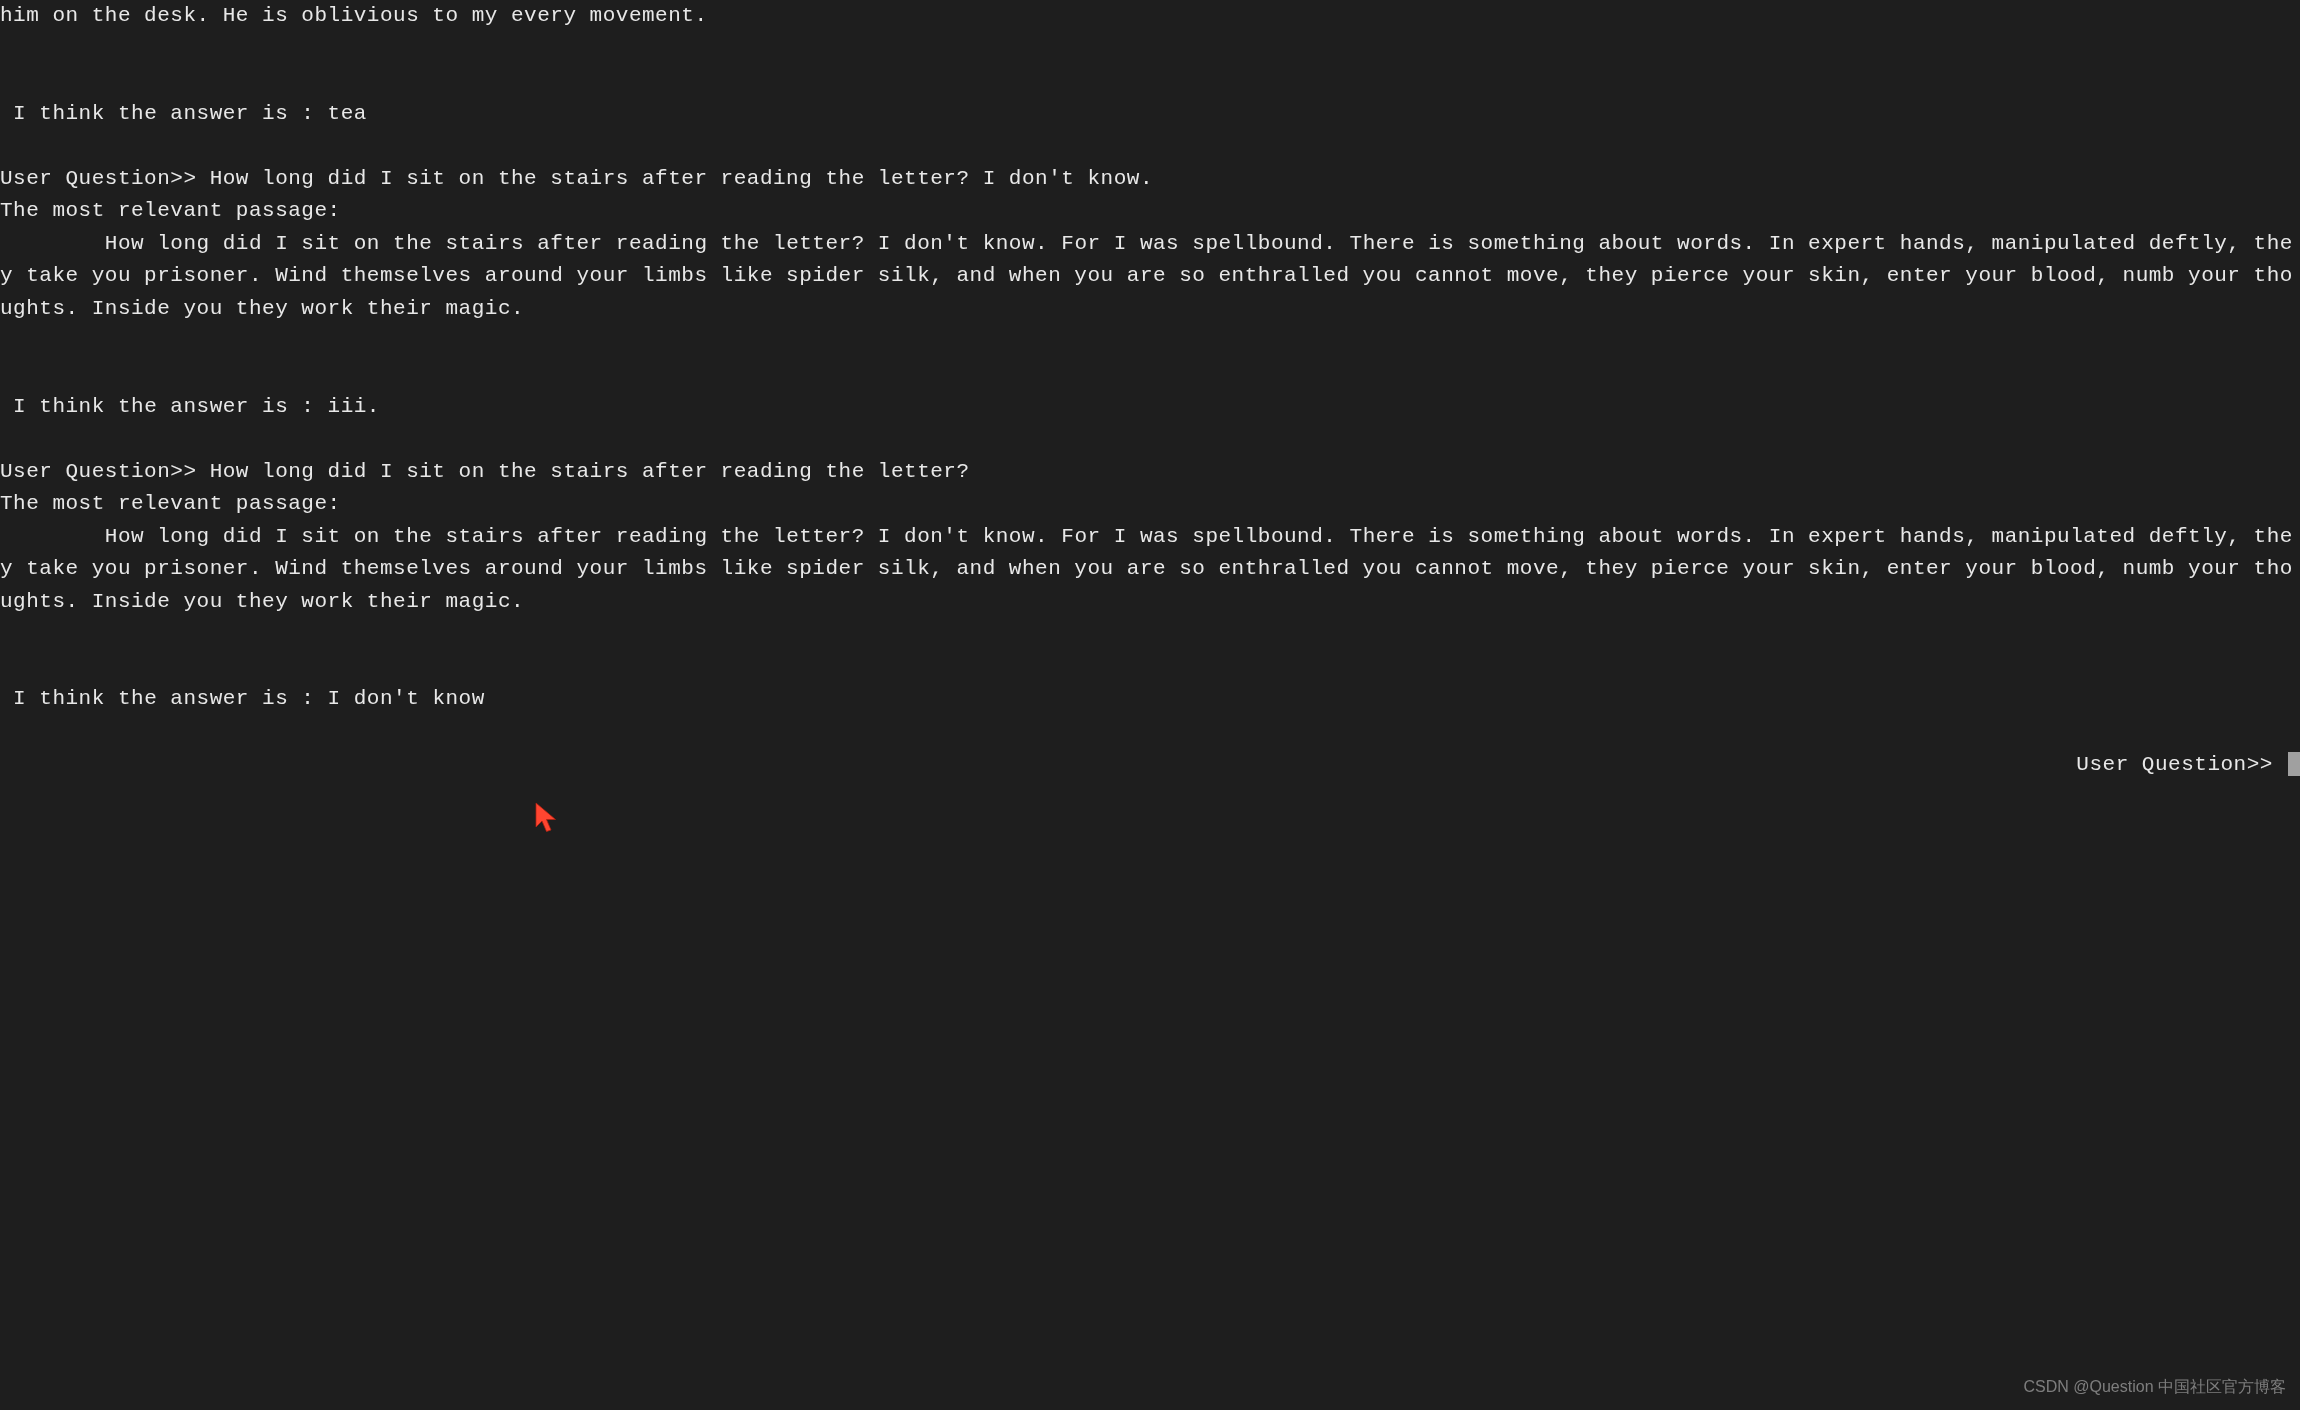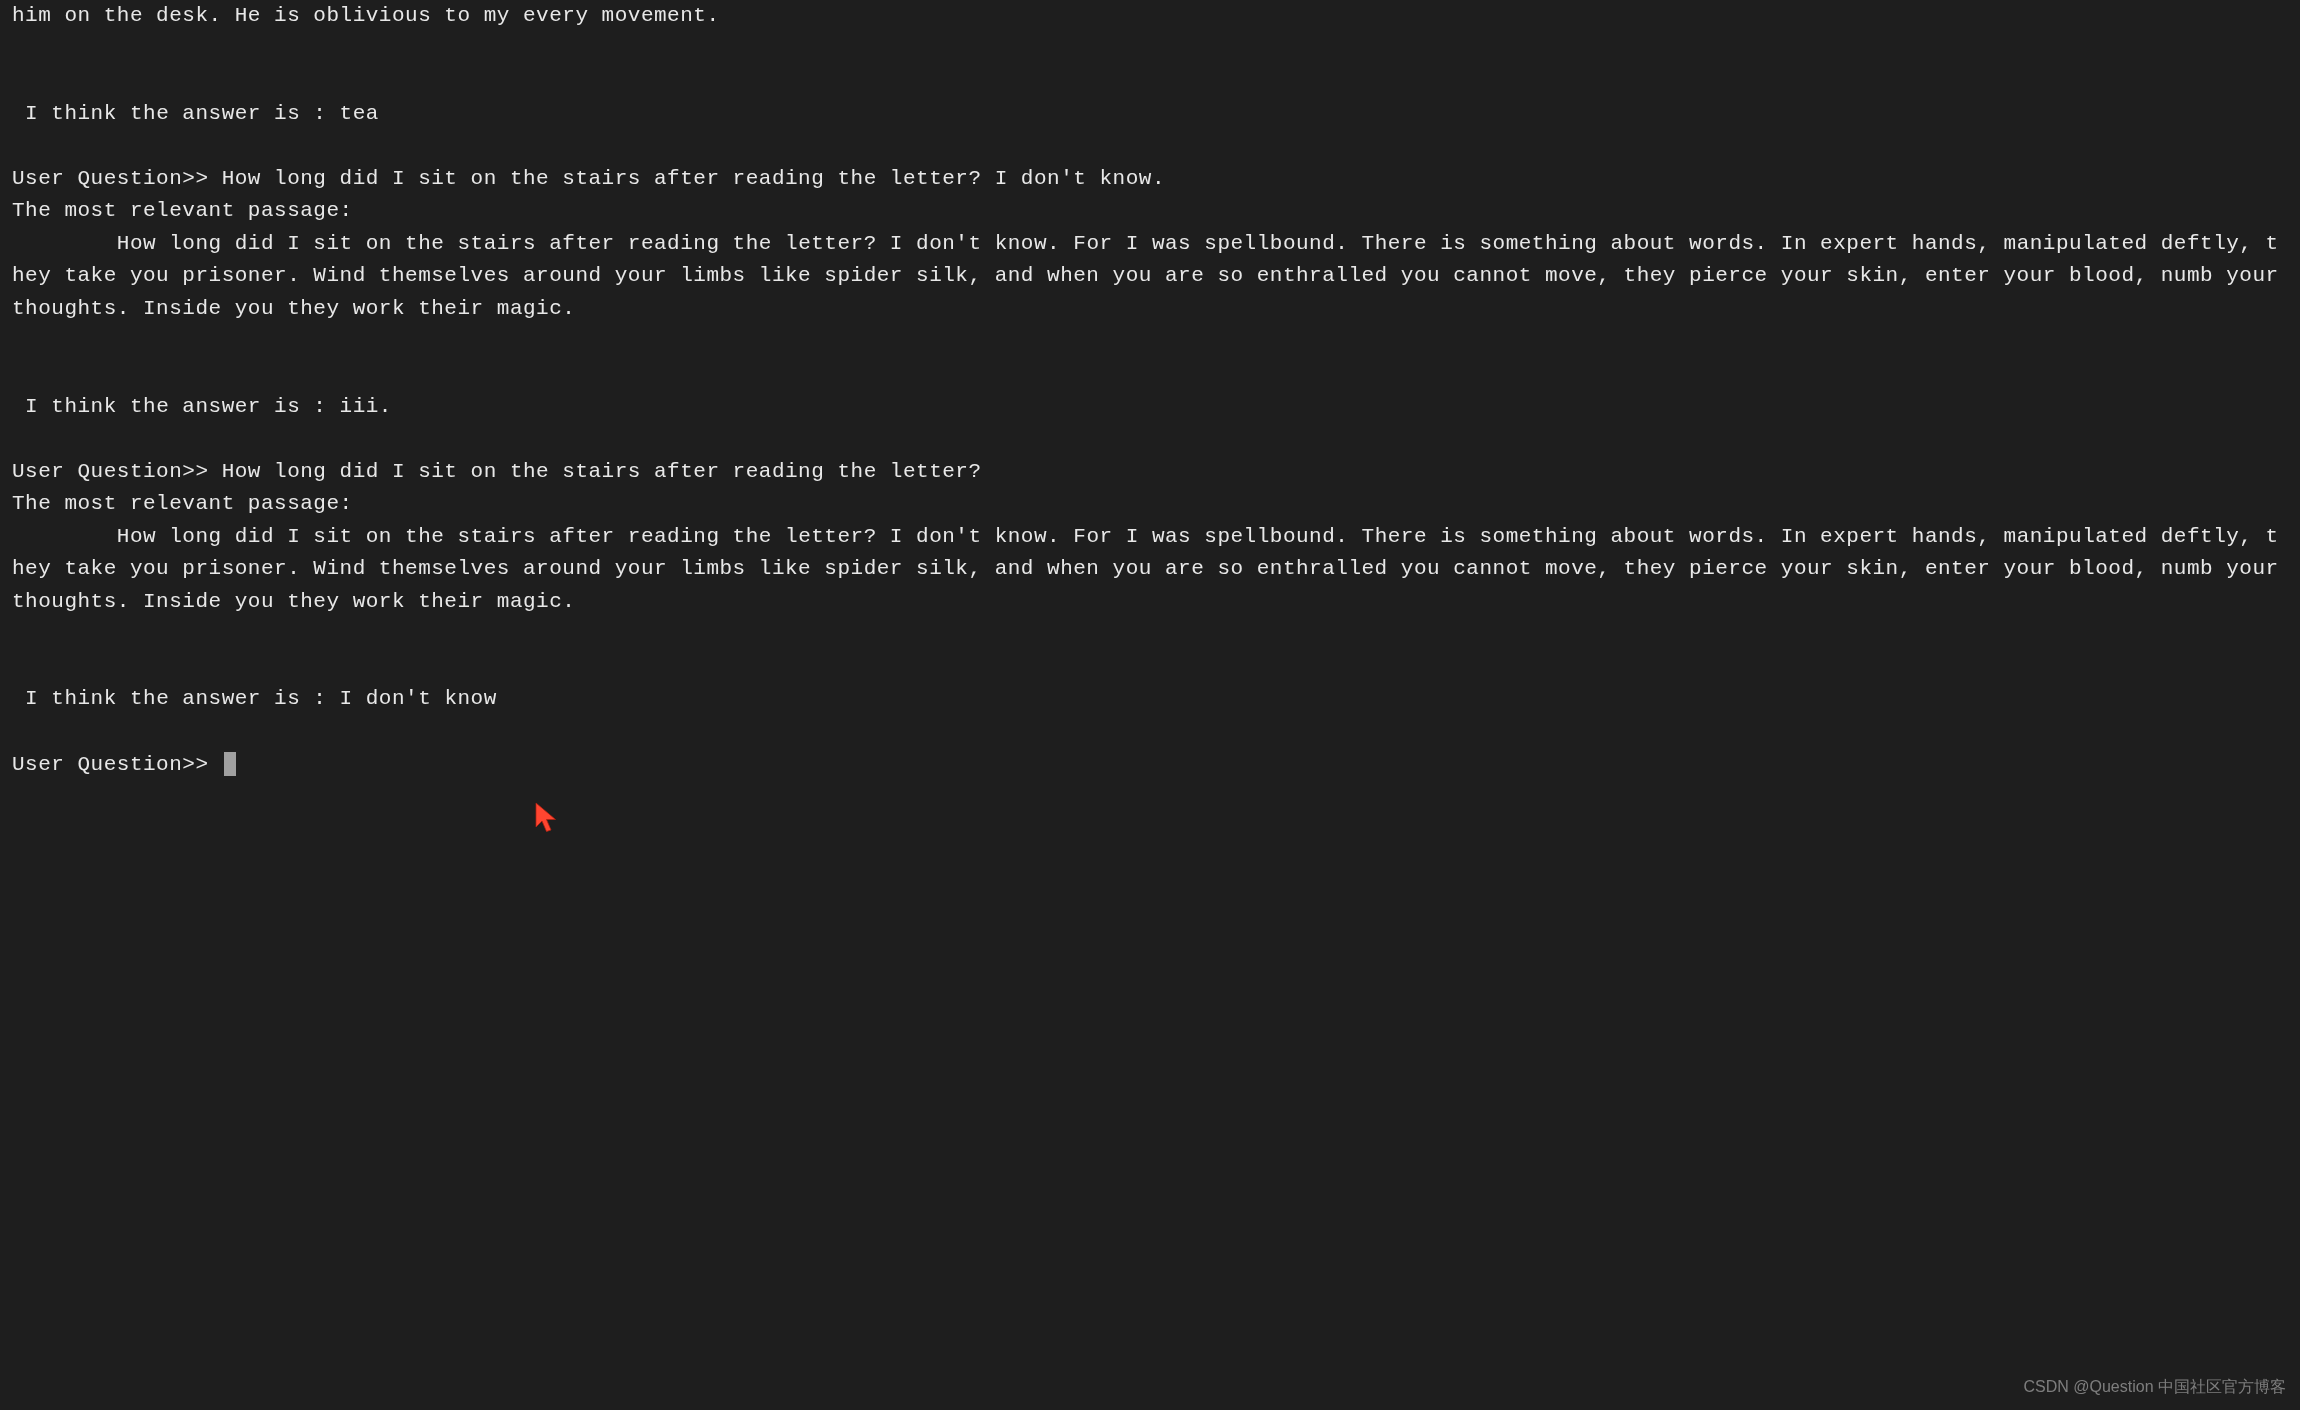"him on the desk. He" .terminal { padding: 0 12px -> 0 0 }
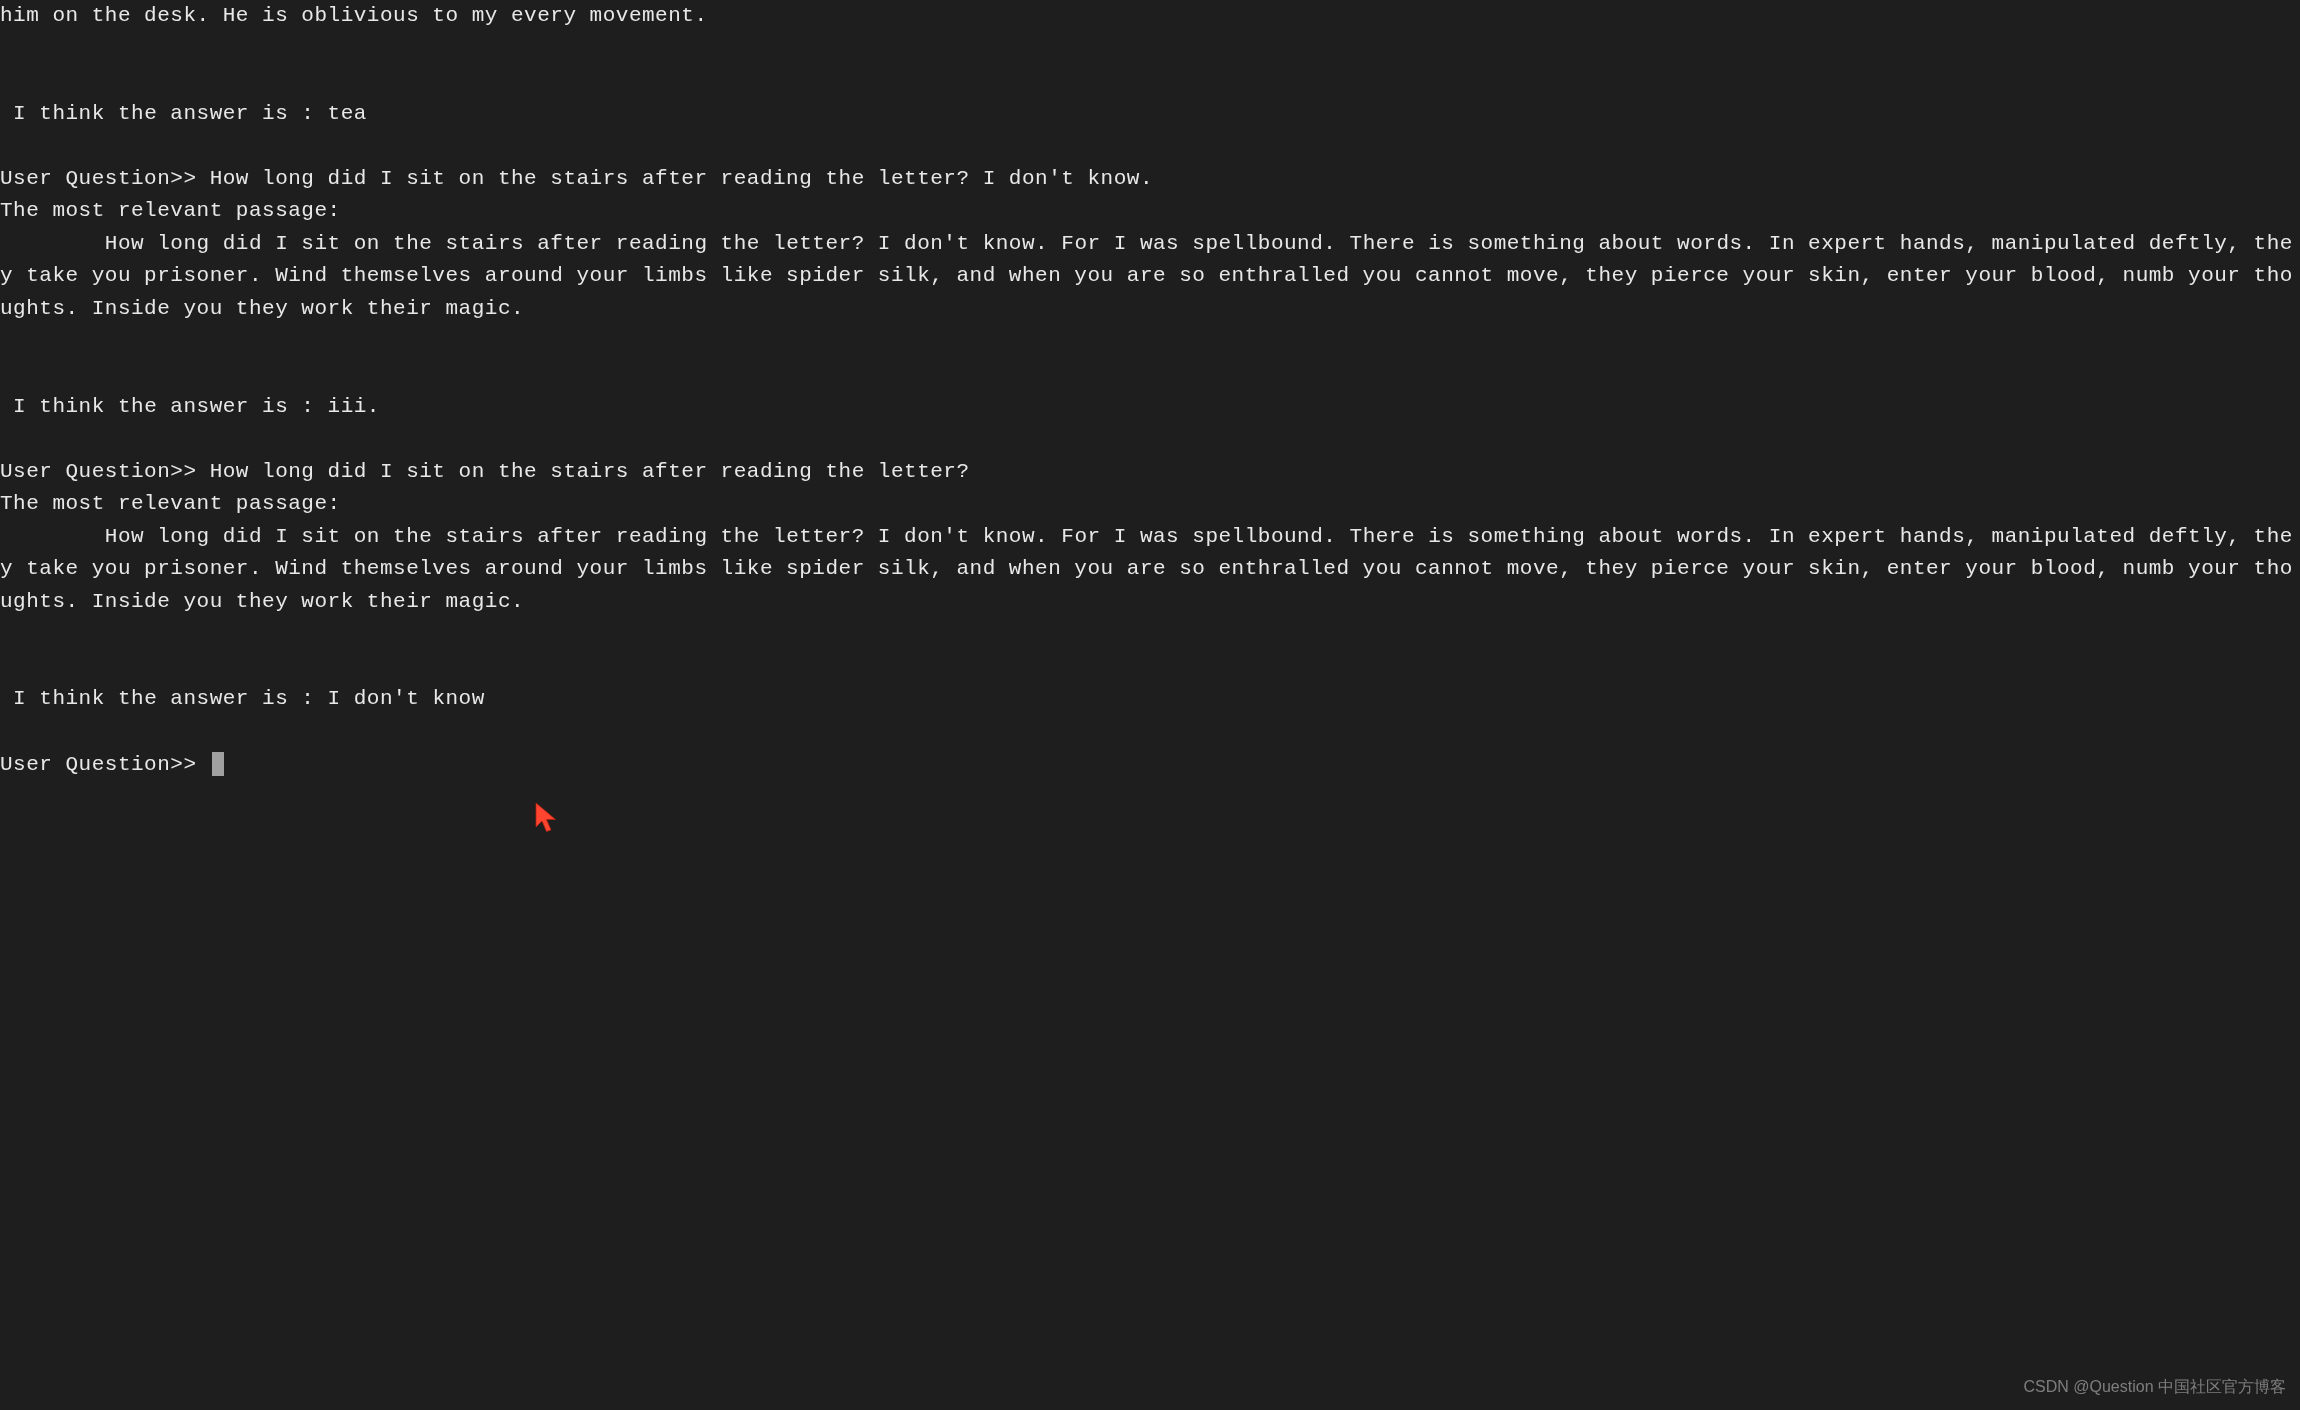"User Question>>" div.terminal { text-align: none -> right }
